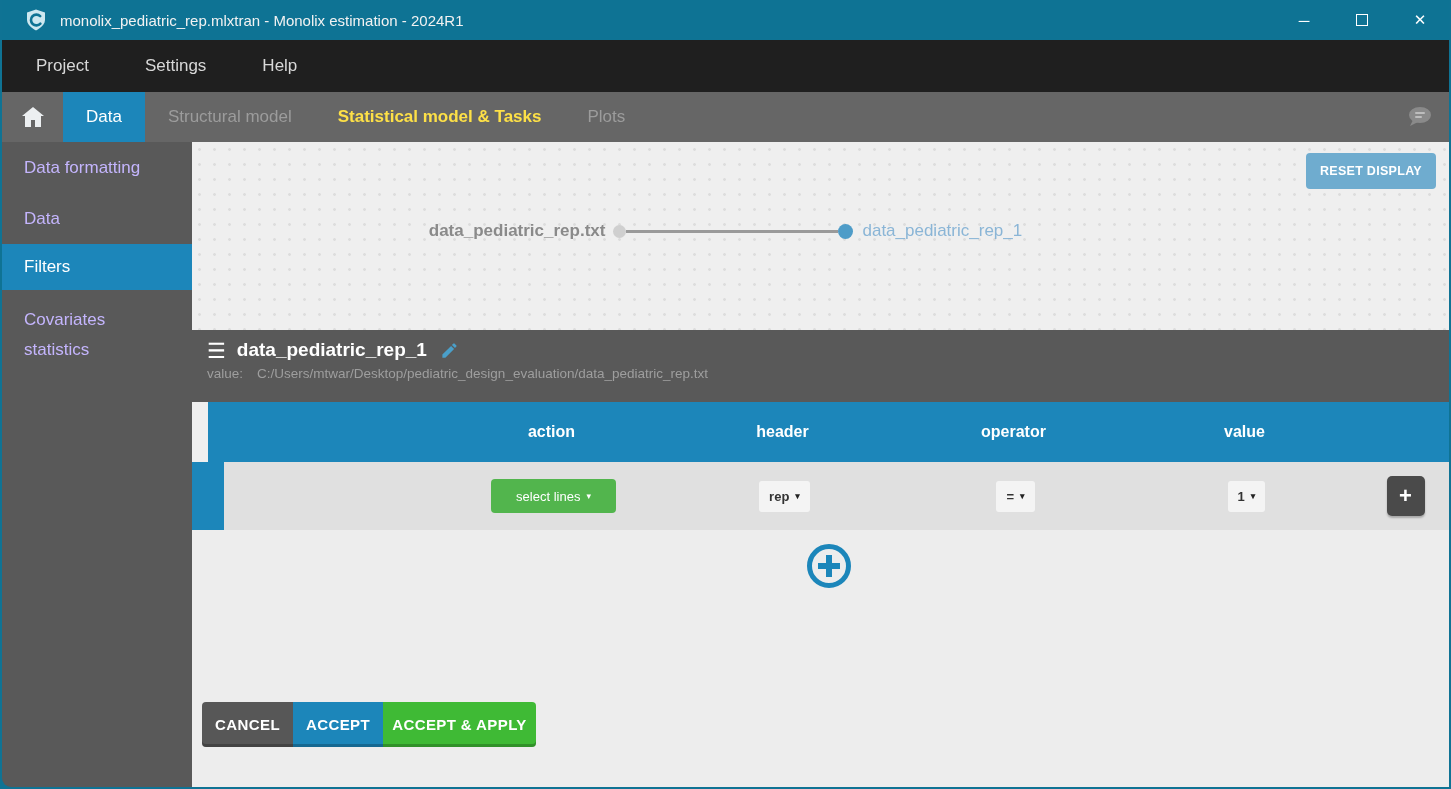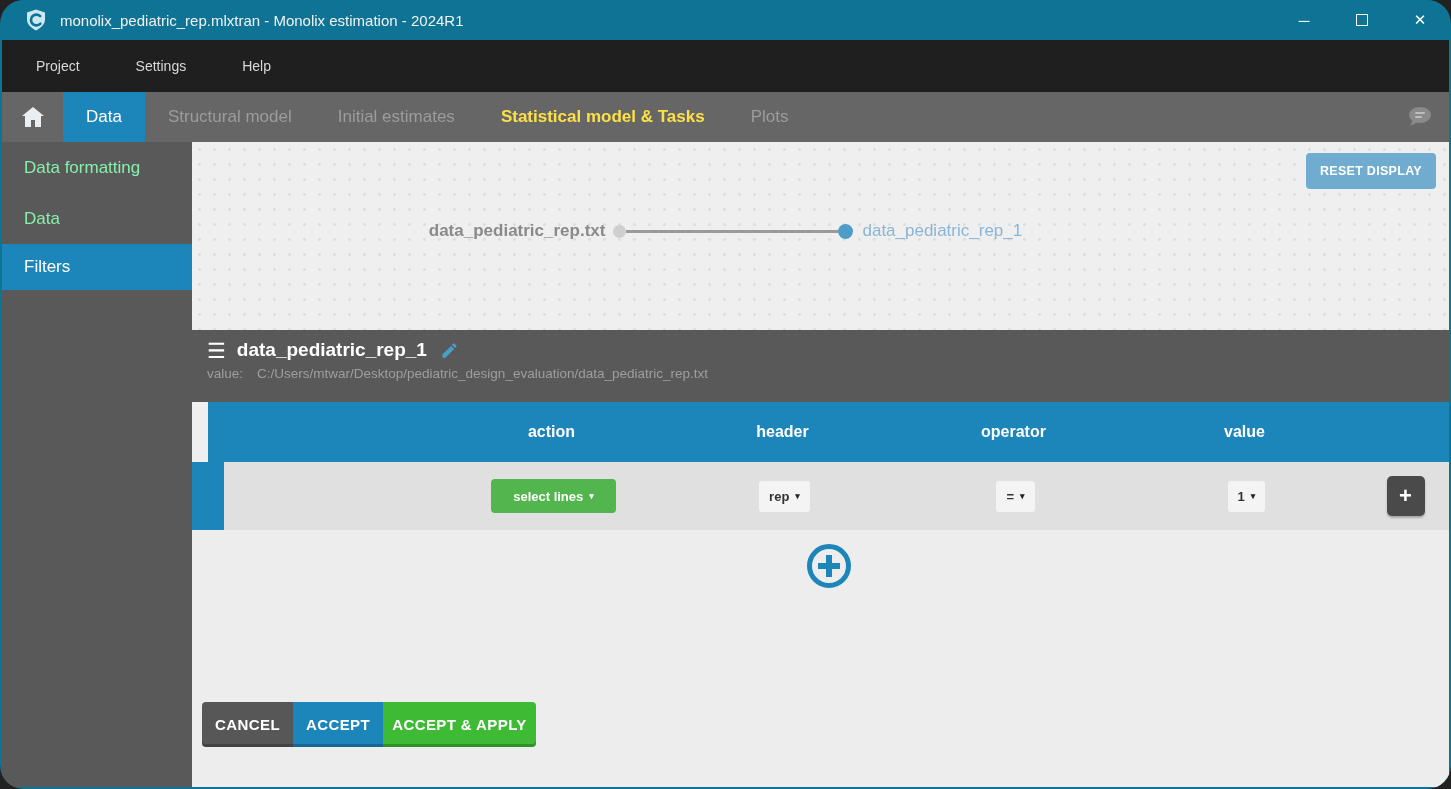"monolix_pediatric_rep.mlxtran - Monolix" .window { border-radius: 24px -> none }
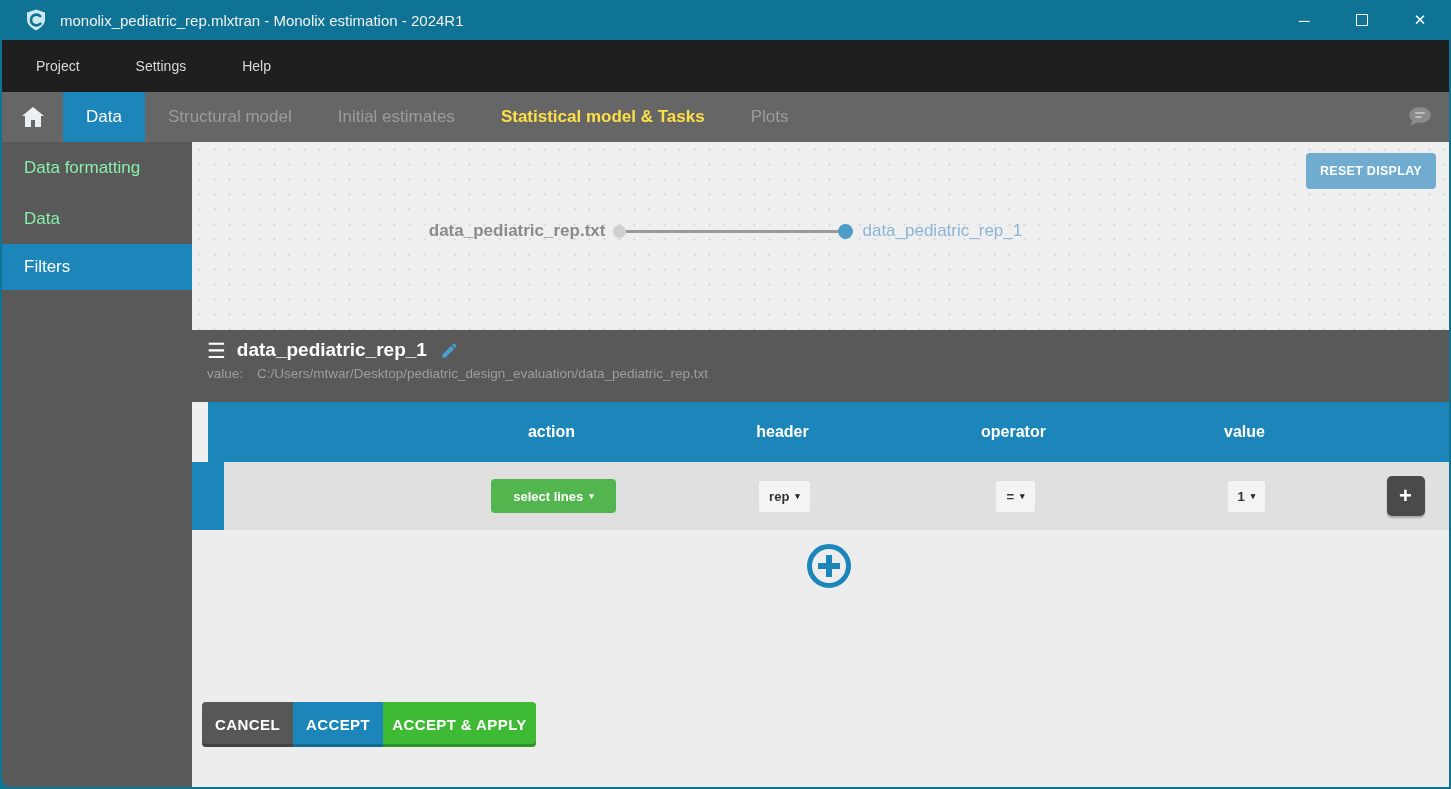"Project" .menu-item { font-size: 14px -> 17px }
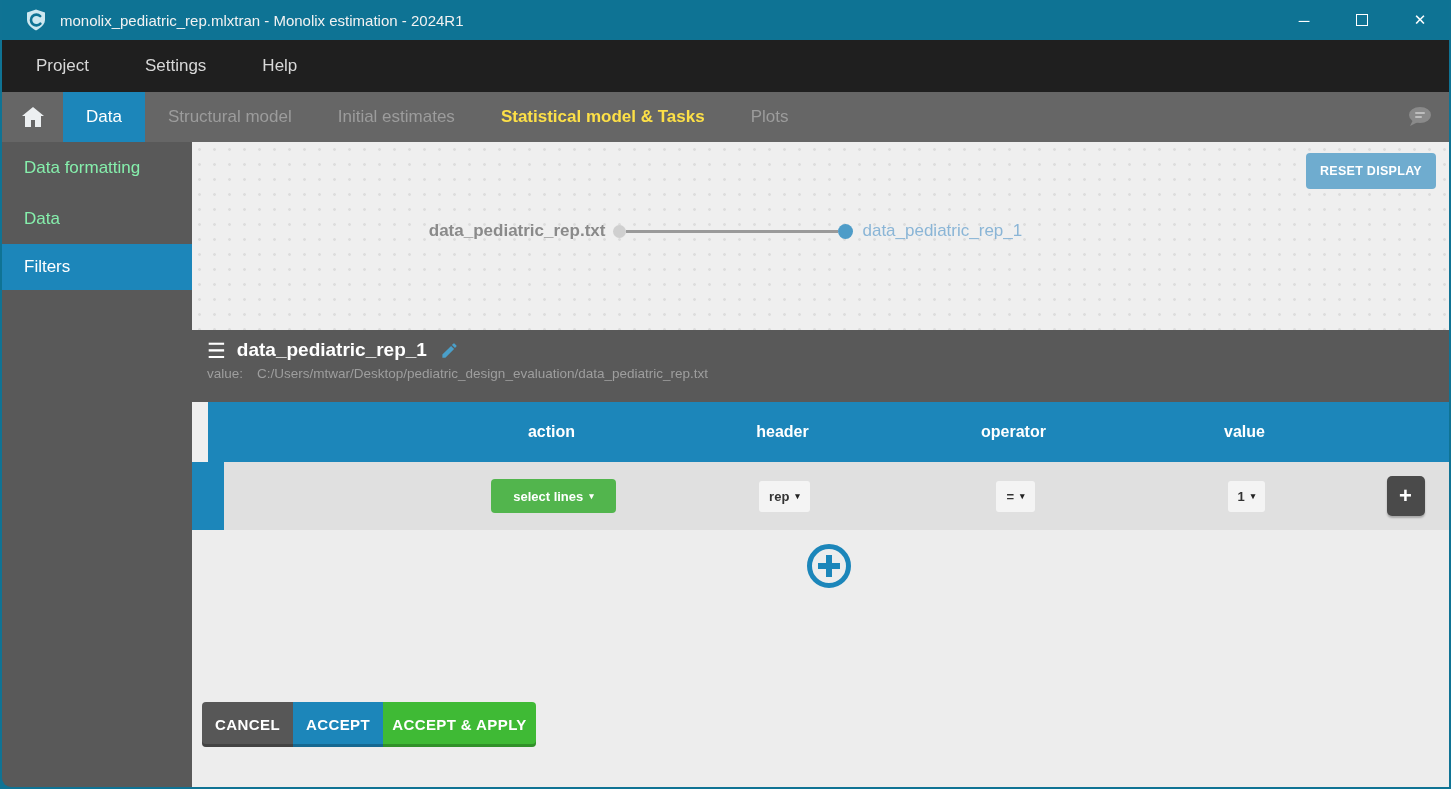"Initial estimates" div.tab { html: <div>Initial estimates</div> -> none }
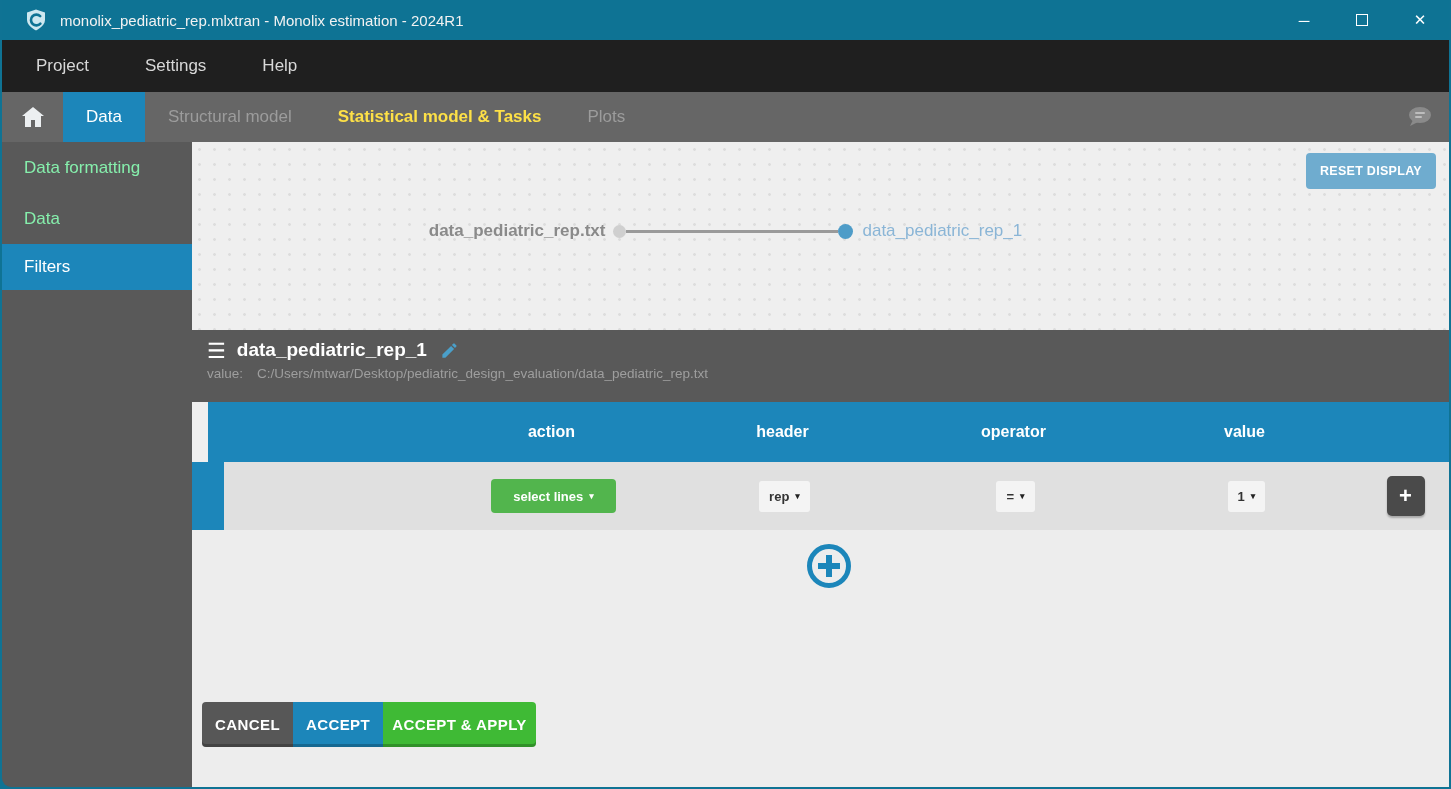"Data formatting" .side-item { color: #86efac -> #c4b5fd }
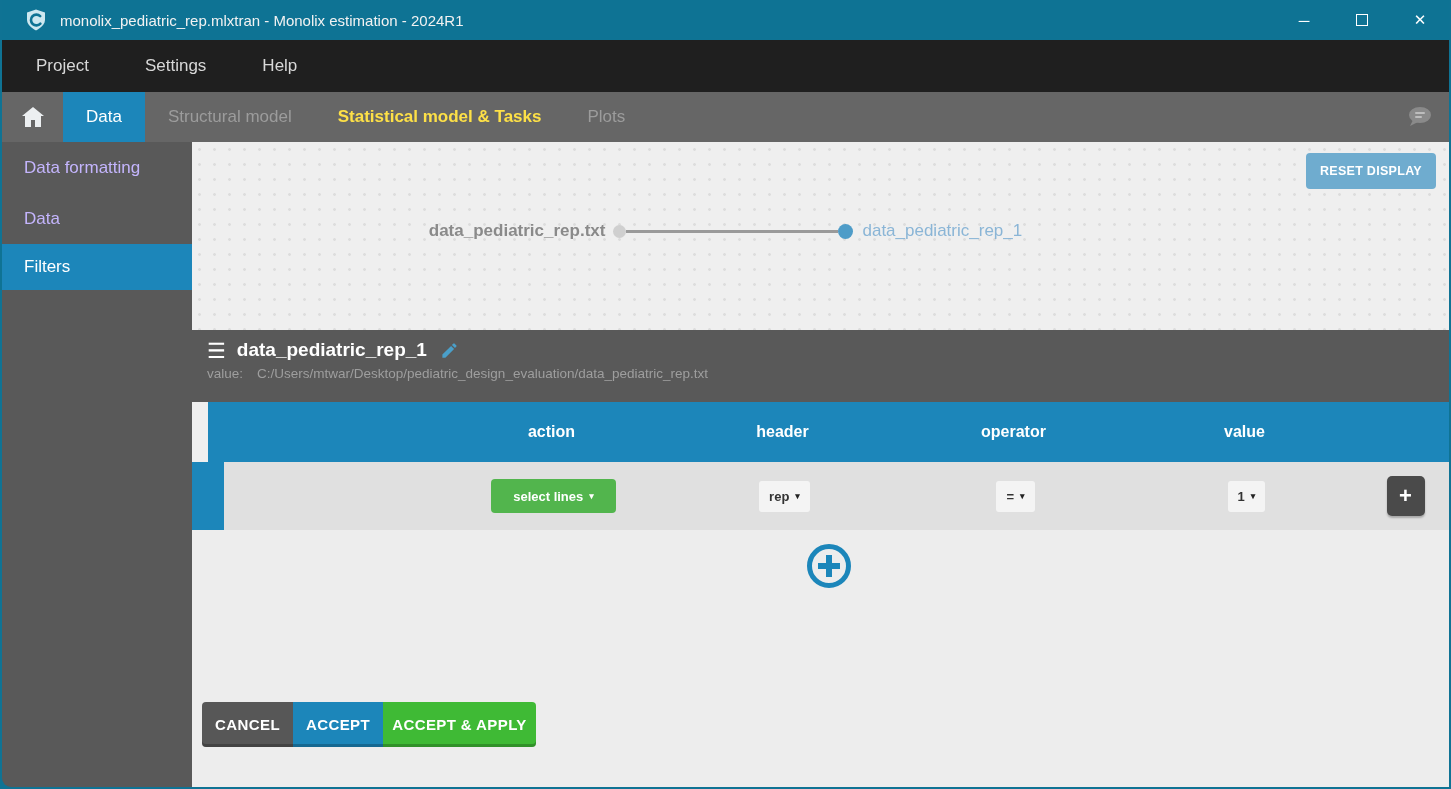"Covariates statistics" div.side-item { html: none -> <div>Covariates statistics</div> }
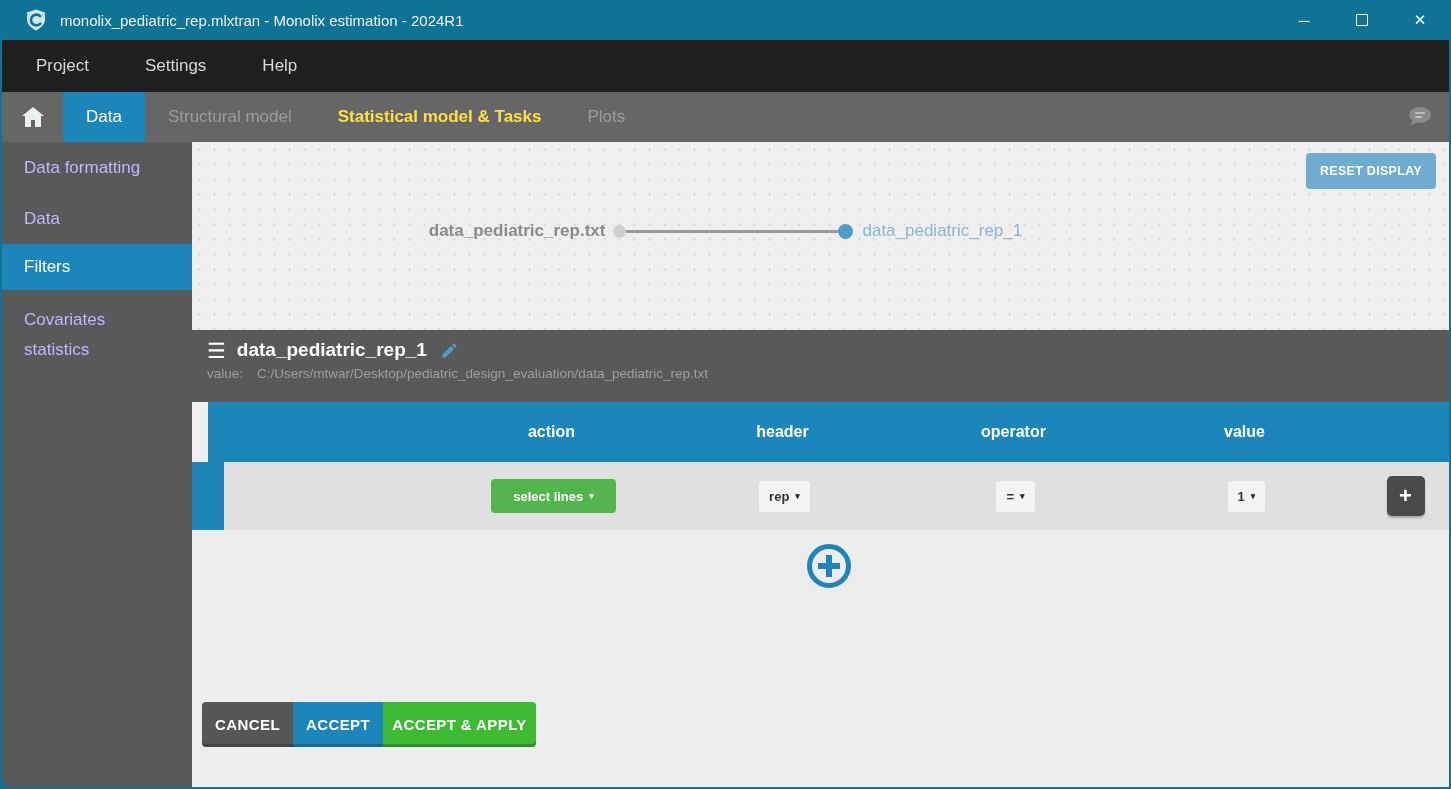"select lines" .select-lines-btn { font-weight: bold -> normal }
